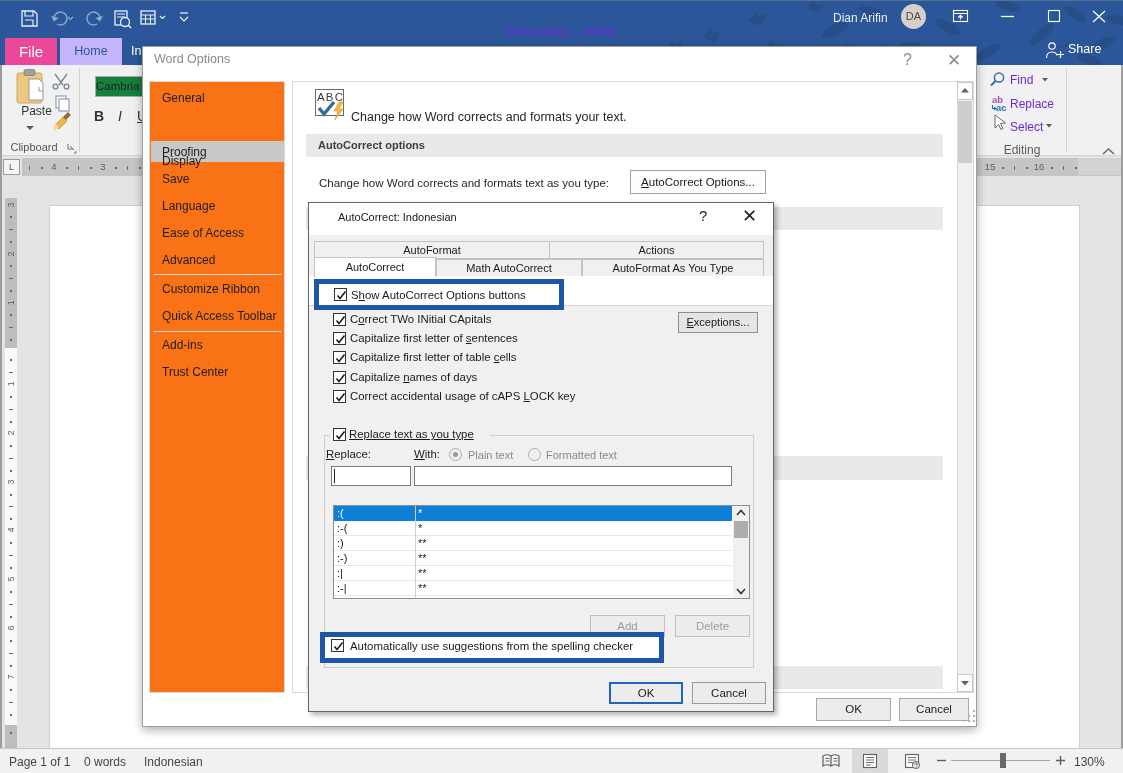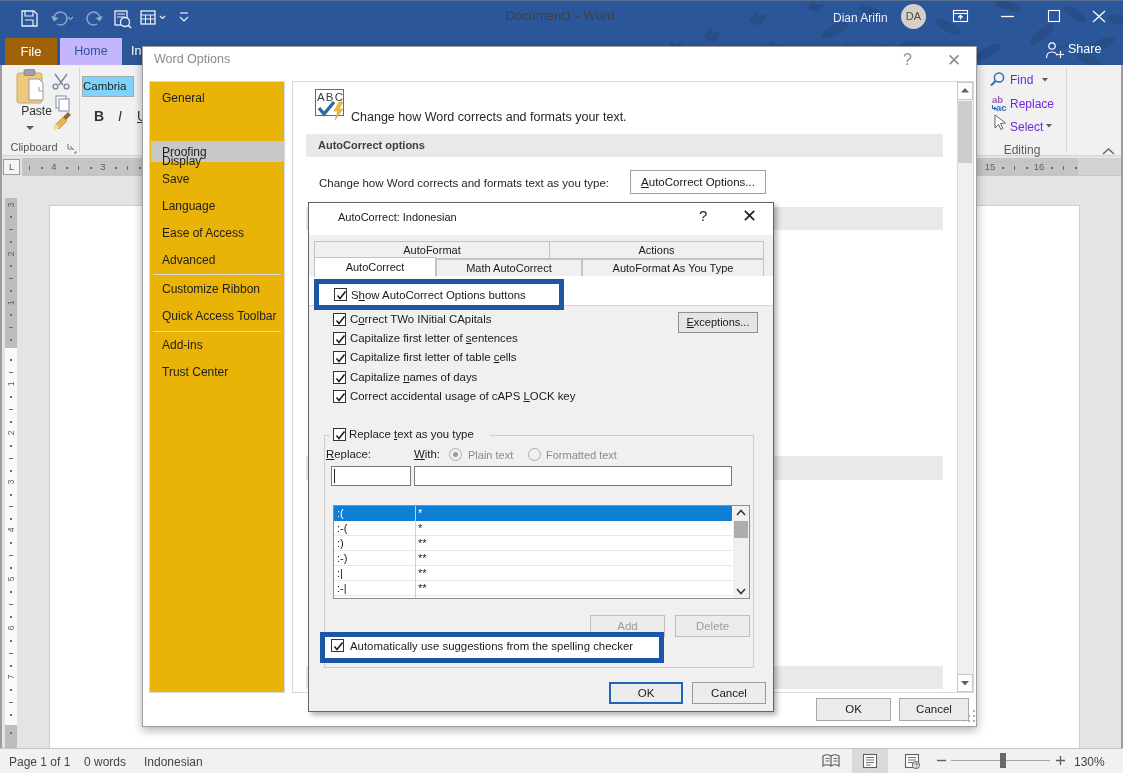"Document1 - Word" #doctitle { color: #404040 -> #6d28d9; top: 8px -> 24px }
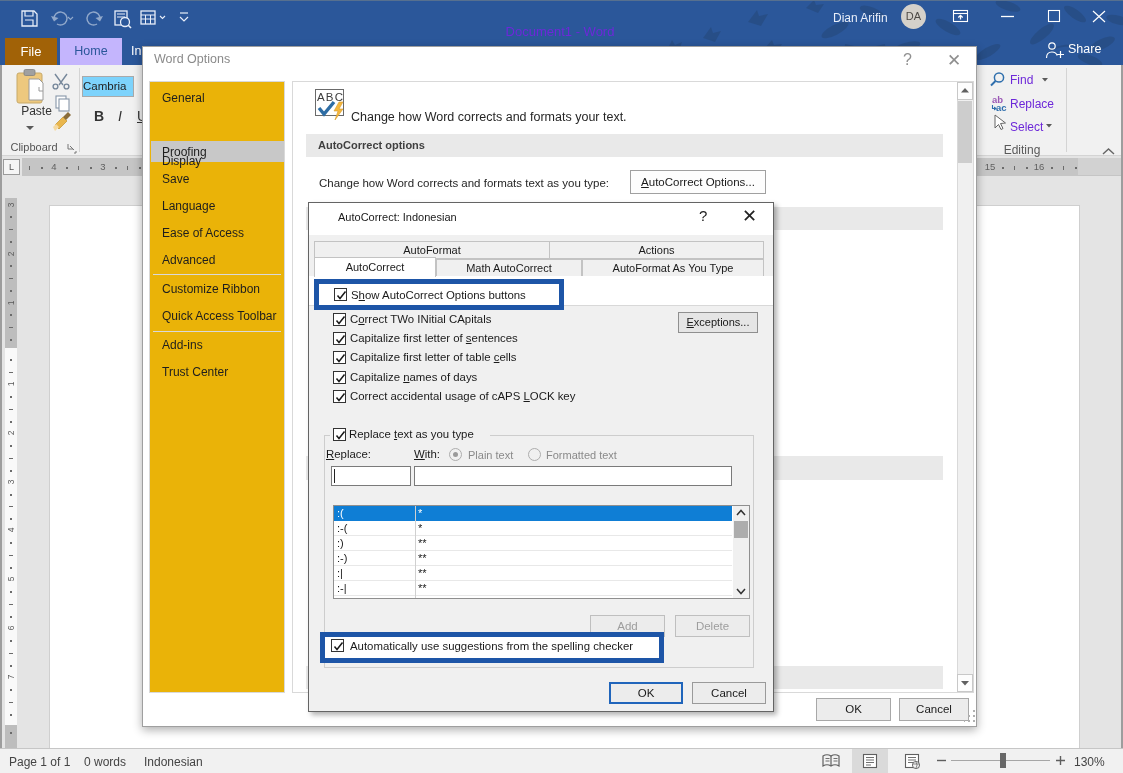"File" #filetab { background: #a16207 -> #ec4899; font-size: 13px -> 15px }
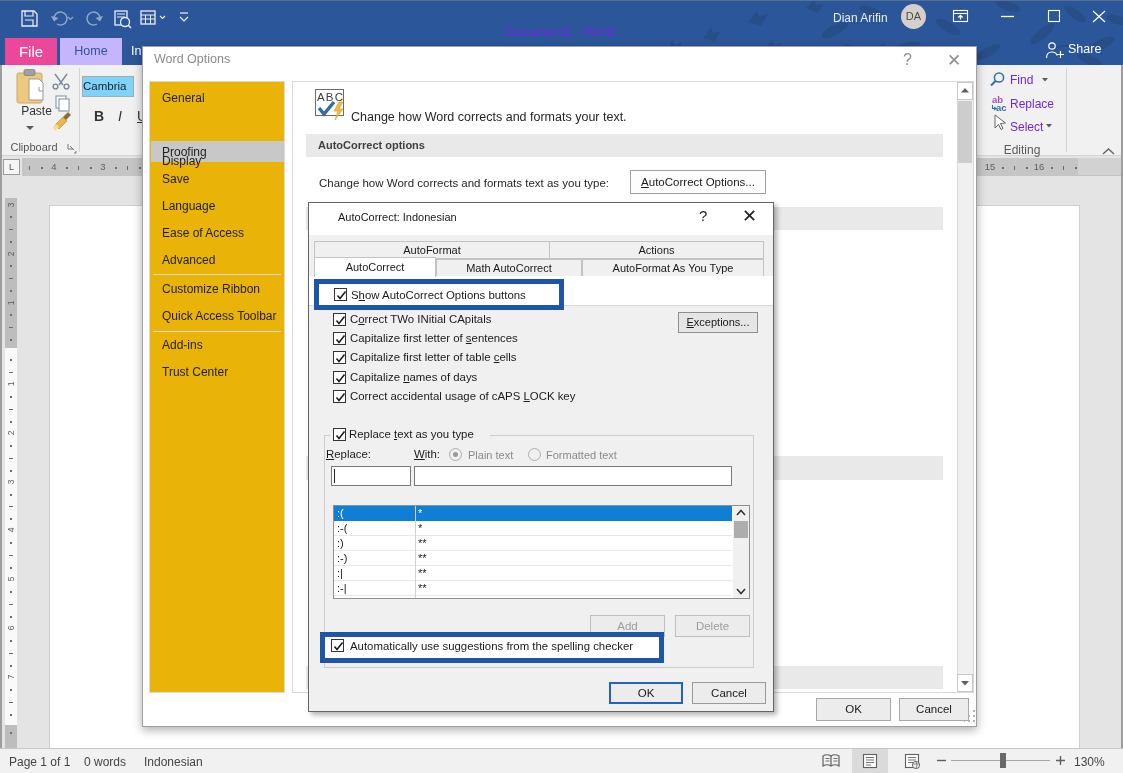"Cambria" #fontbox { background: #7dd3fc -> #15803d; left: 82px -> 95px }
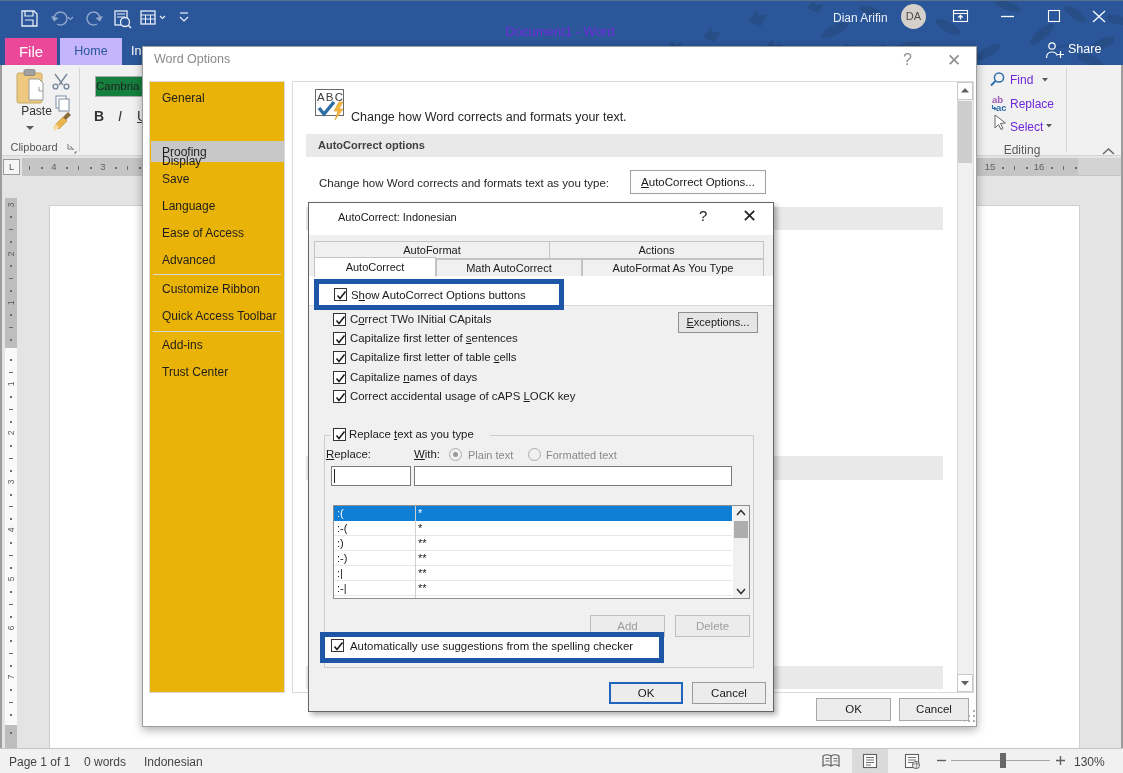"General" #wonav { background: #eab308 -> #f97316 }
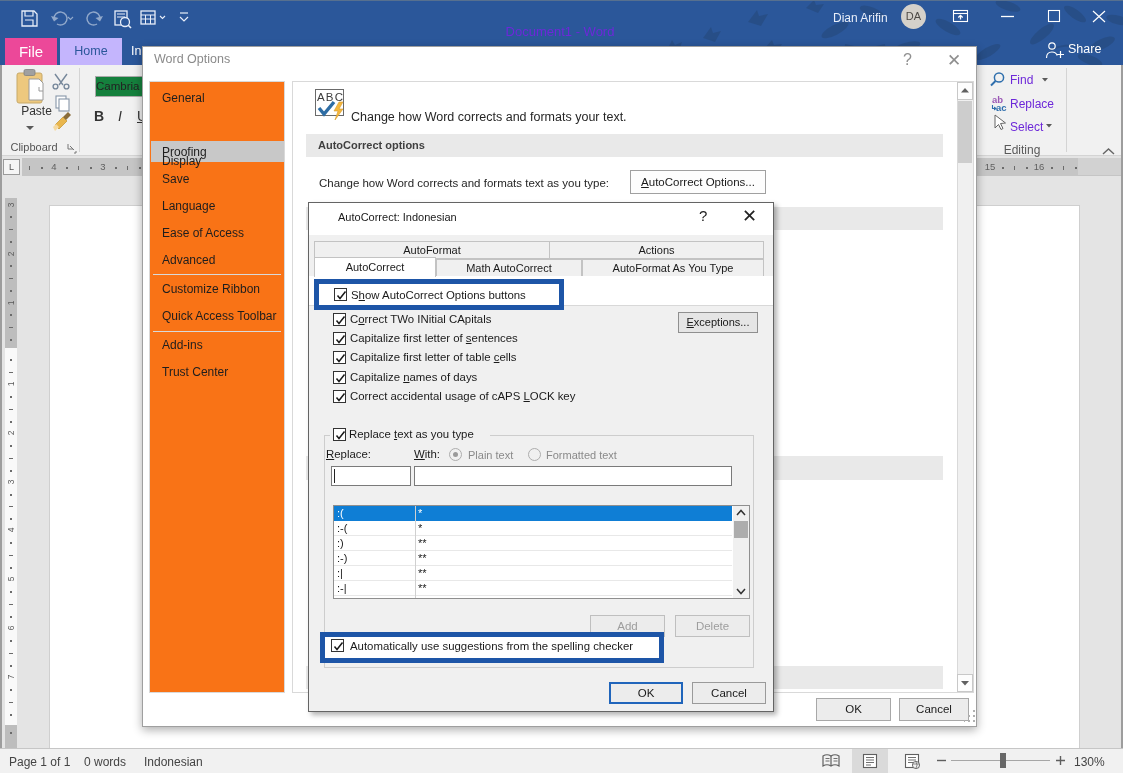"Replace text as you type" div.cbtxt { text-decoration: none -> underline }
